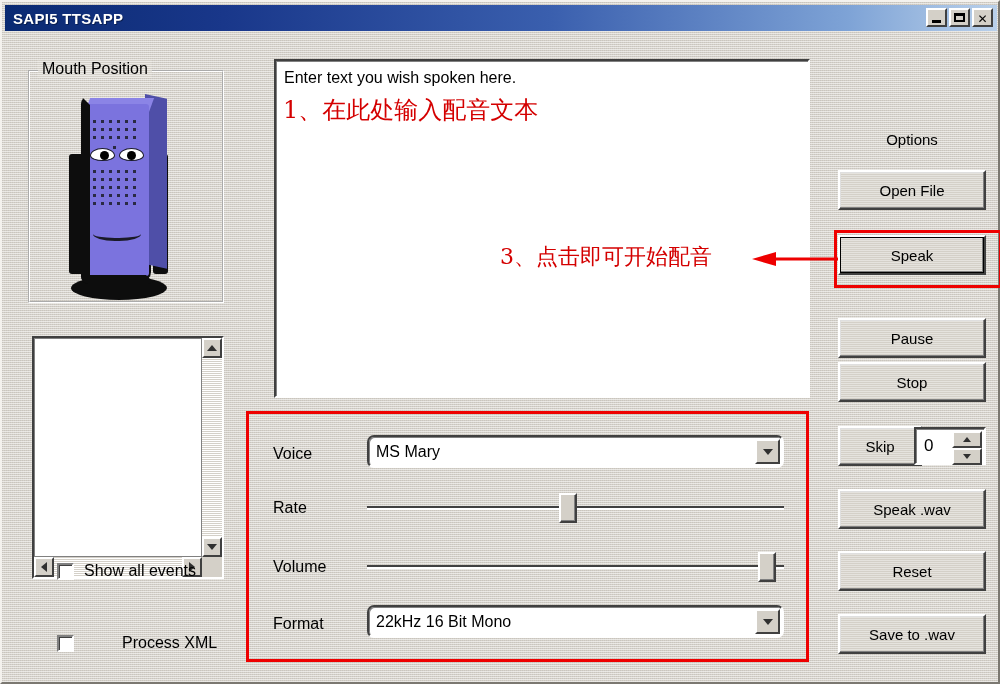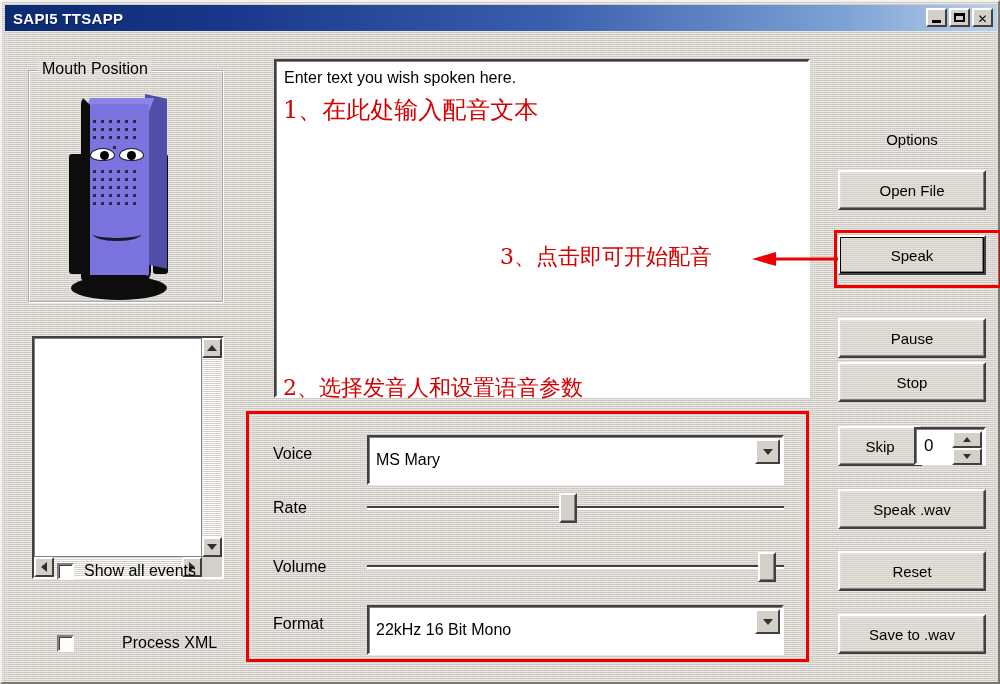"2、选择发音人和设置语音参数" div.redanno { html: <div>2、选择发音人和设置语音参数</div> -> none }
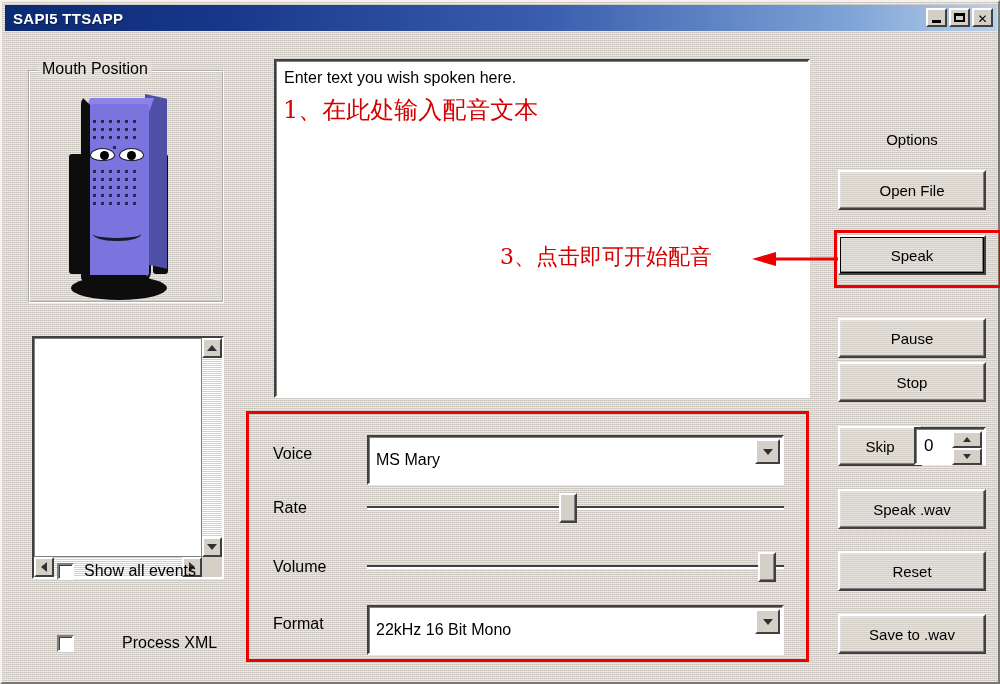"MS Mary" .combo { border-radius: none -> 7px; height: 50px -> 33px }
